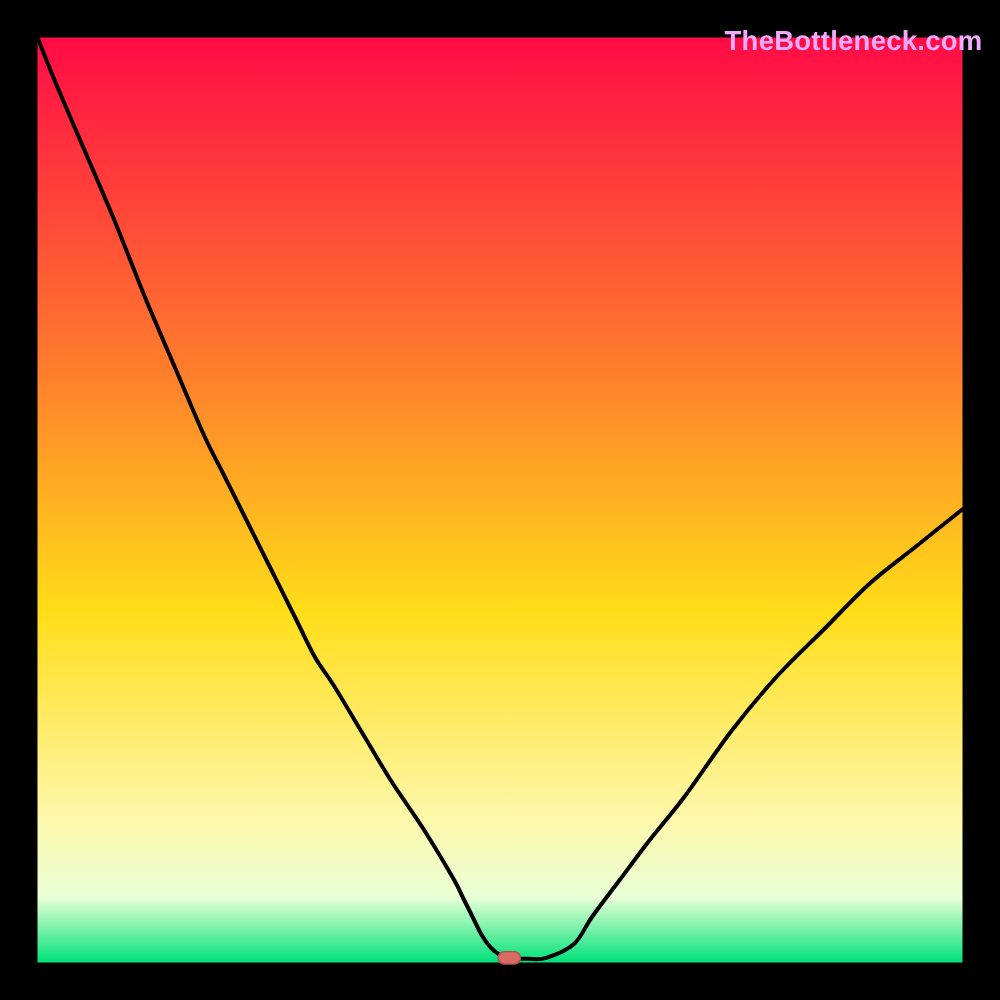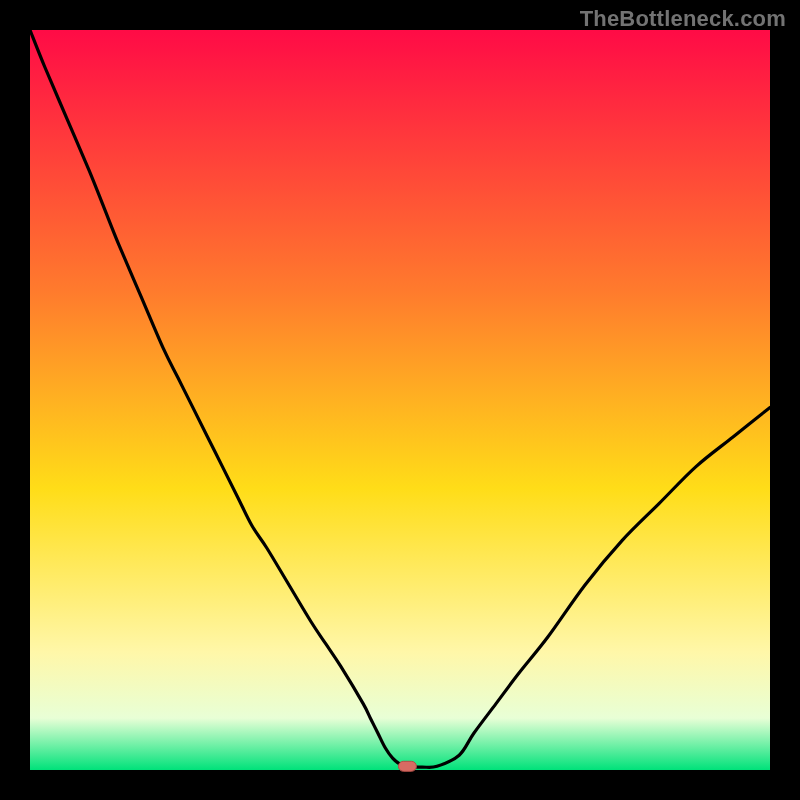"TheBottleneck.com" .watermark { color: #737373 -> #f0abfc; top: 6px -> 20px }
